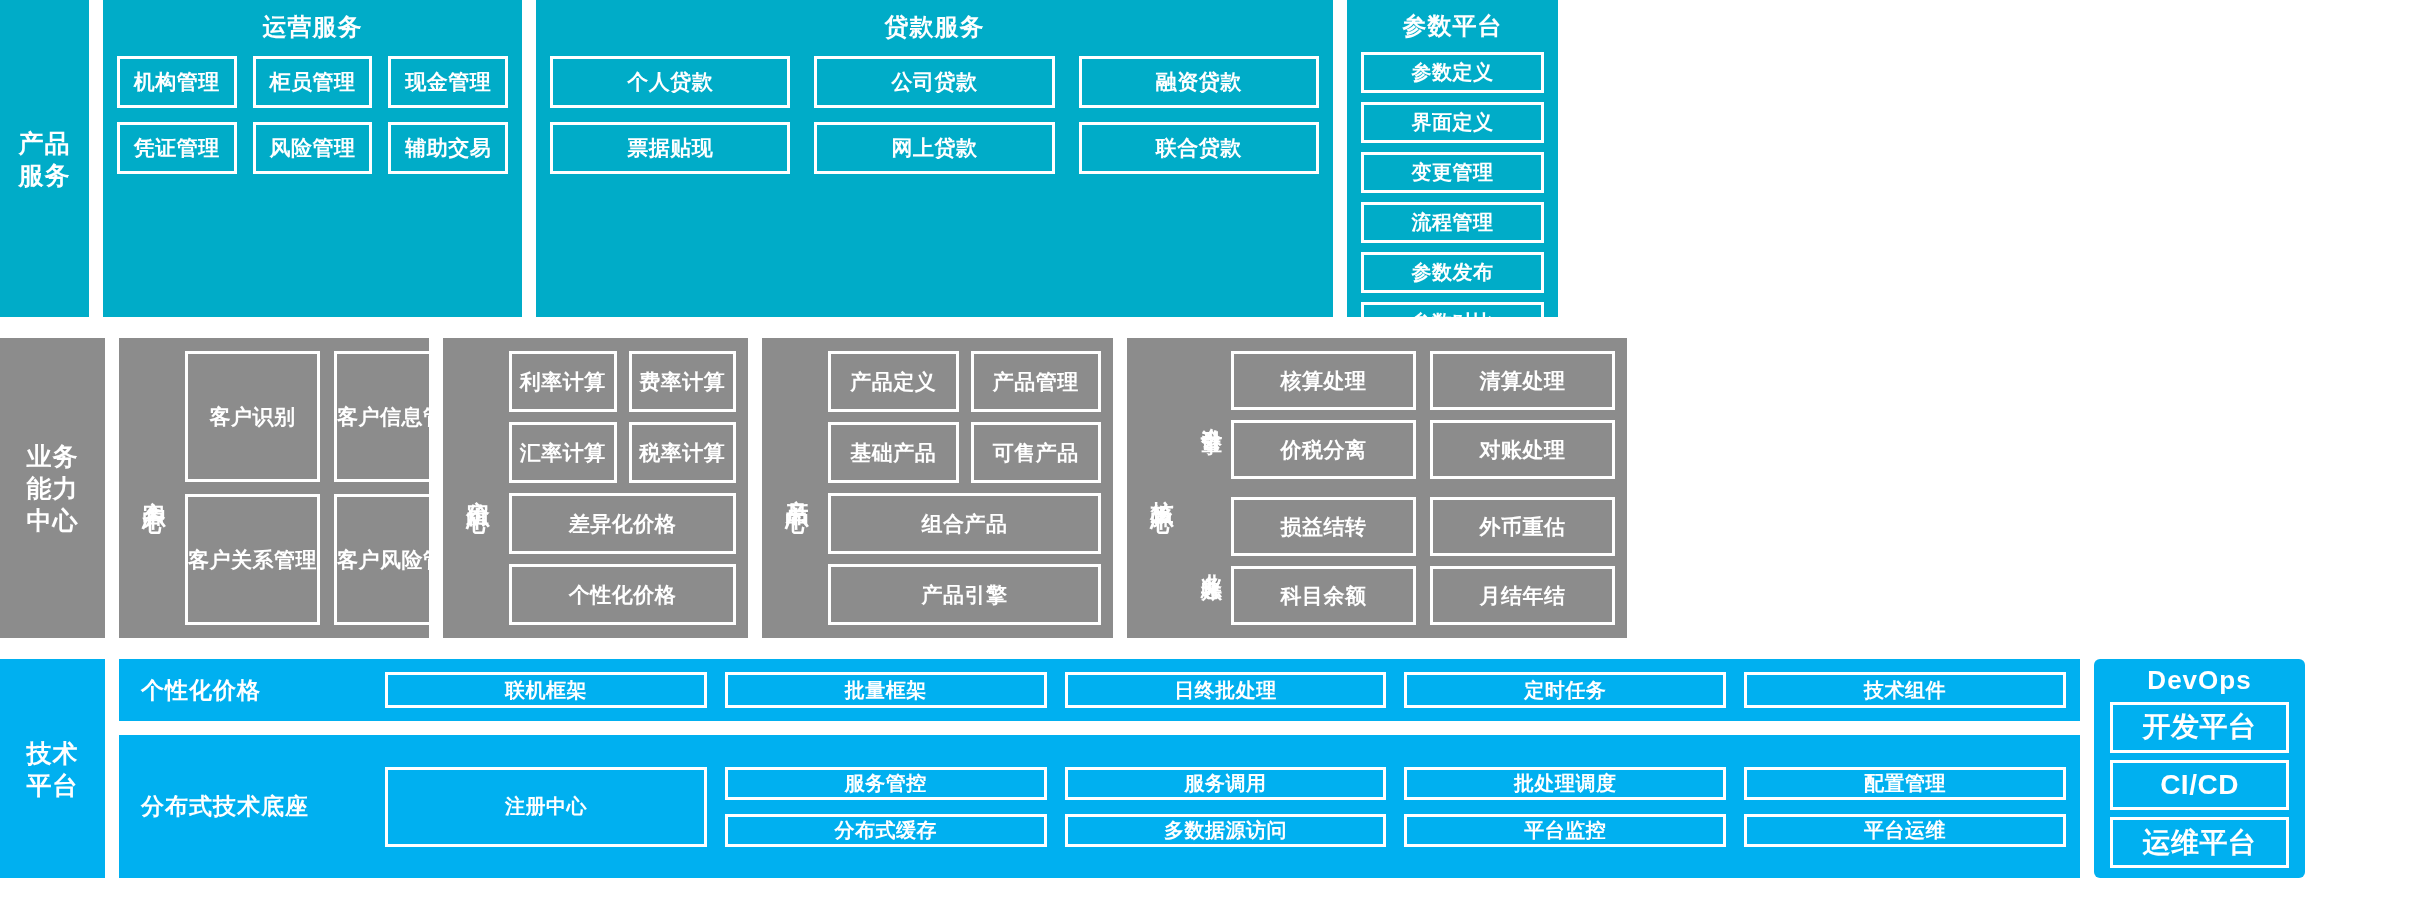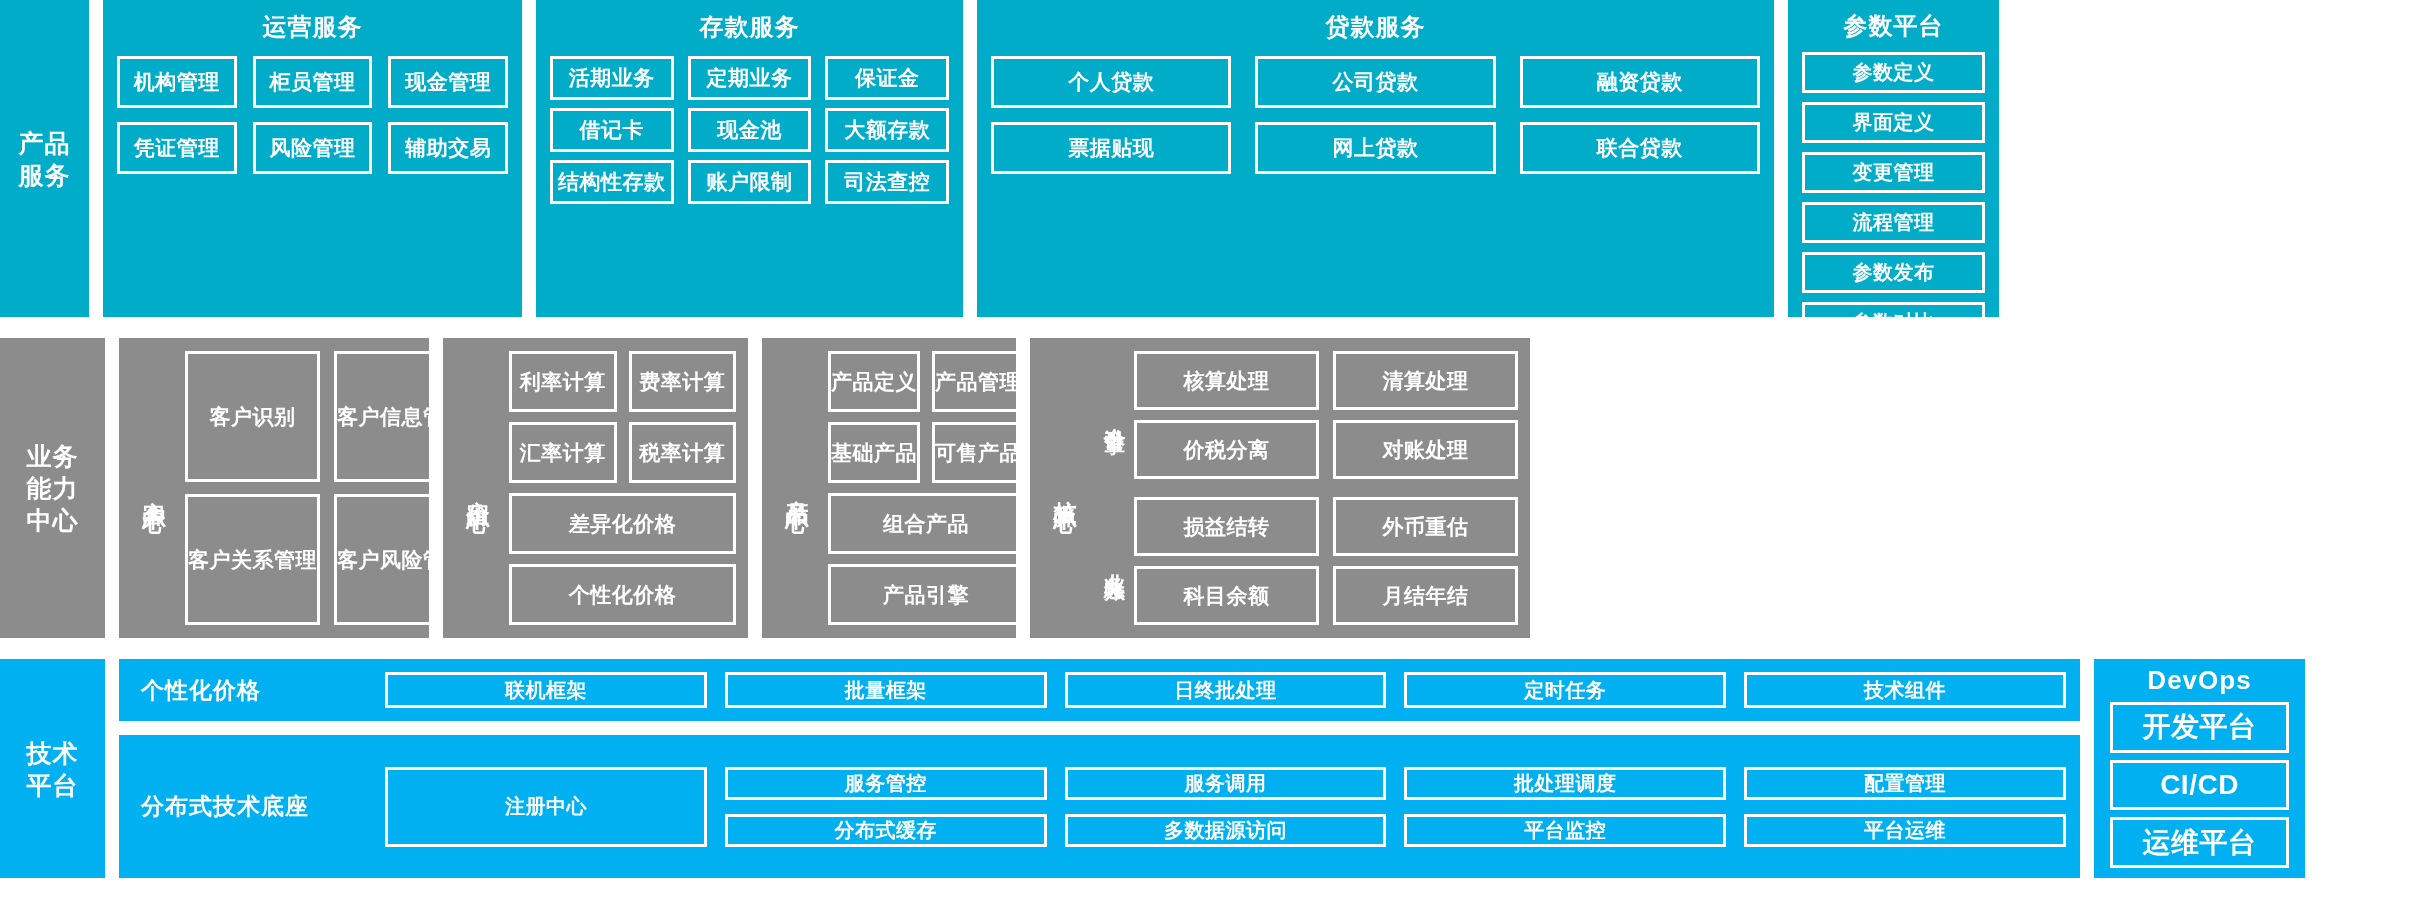"存款服务" div.group { html: <div> <div>存款服务</div> <div> <div>活期业务</div> <div>定期业务</div> <div>保证金</div> <div>借记卡</div> <div>现金池</div> <div>大额存款</div> <div>结构性存款</div> <div>账户限制</div> <div>司法查控</div> </div> </div> -> none }
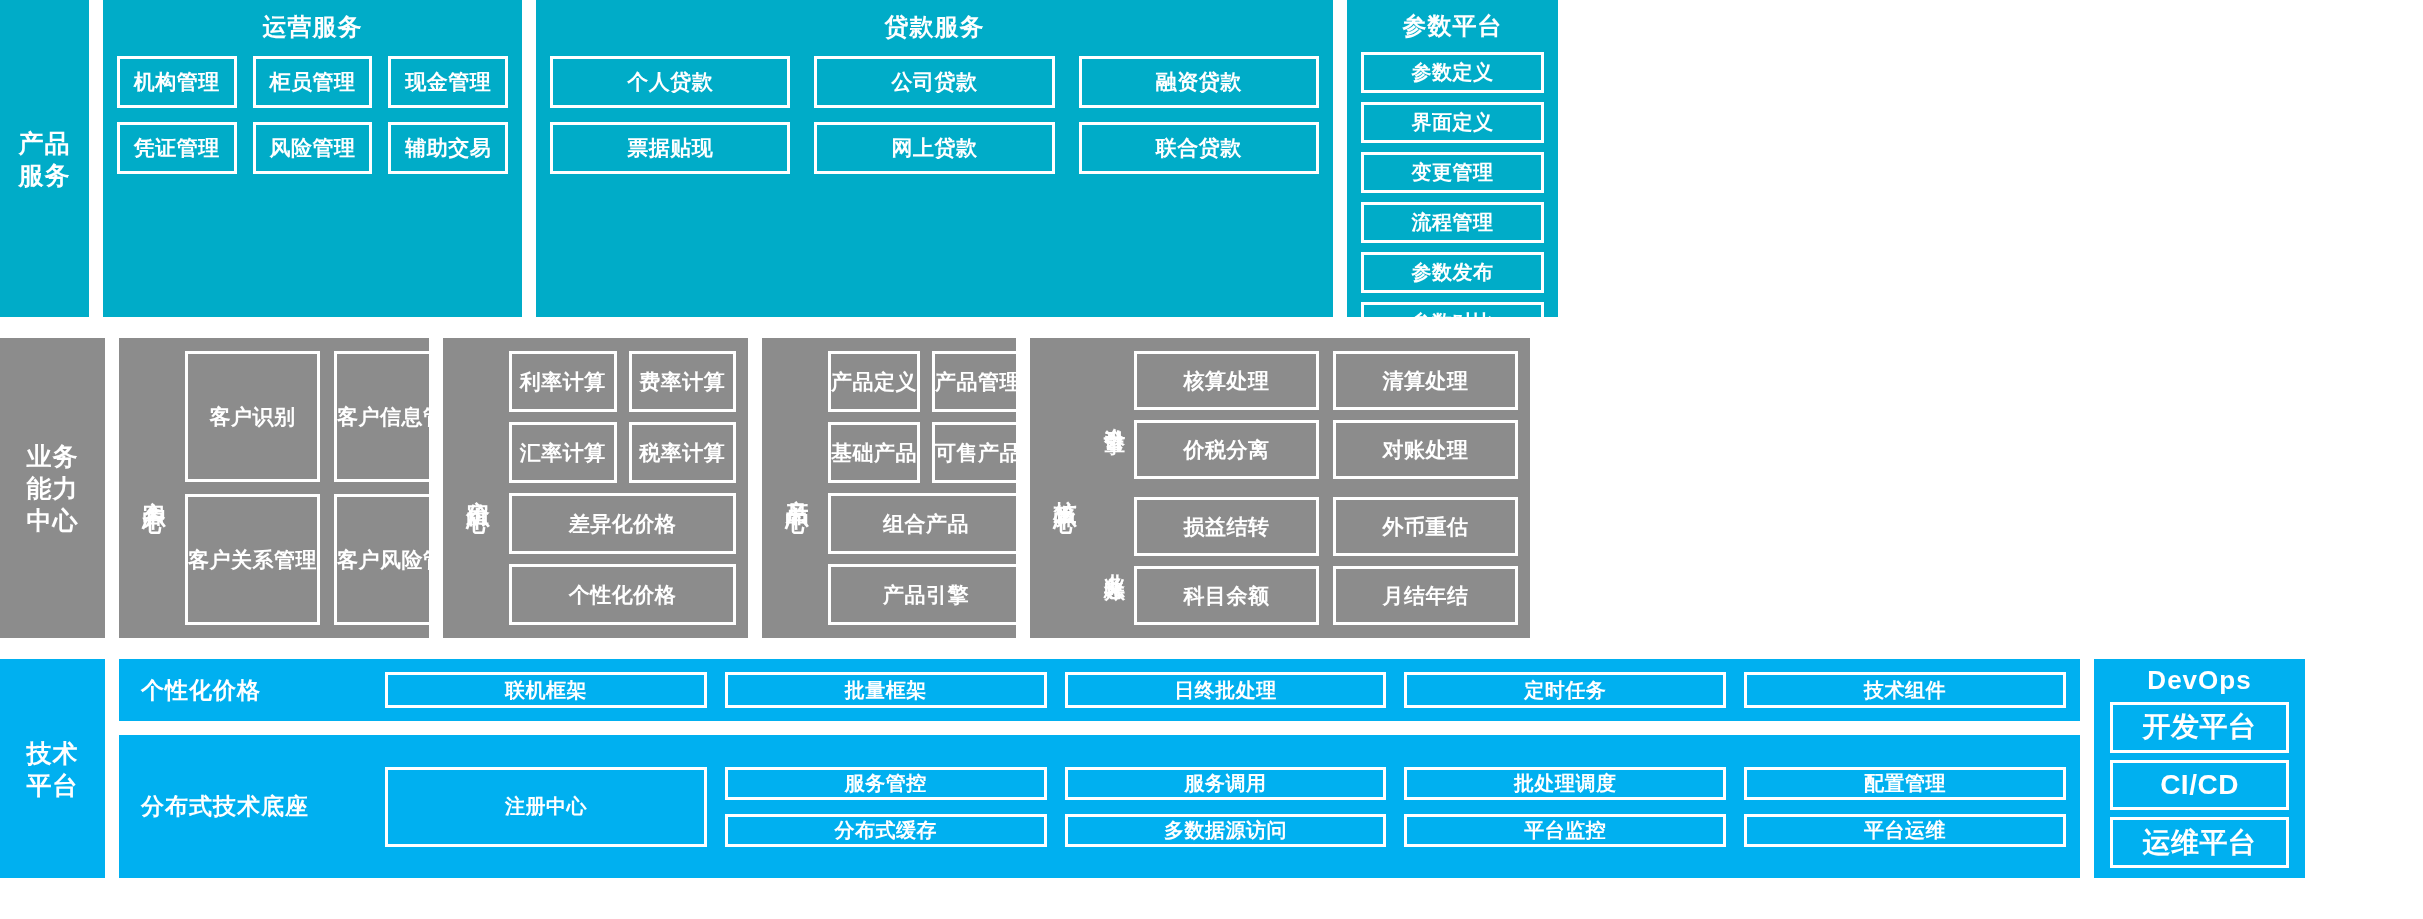"产品定义" #g-product { width: 254px -> 351px }
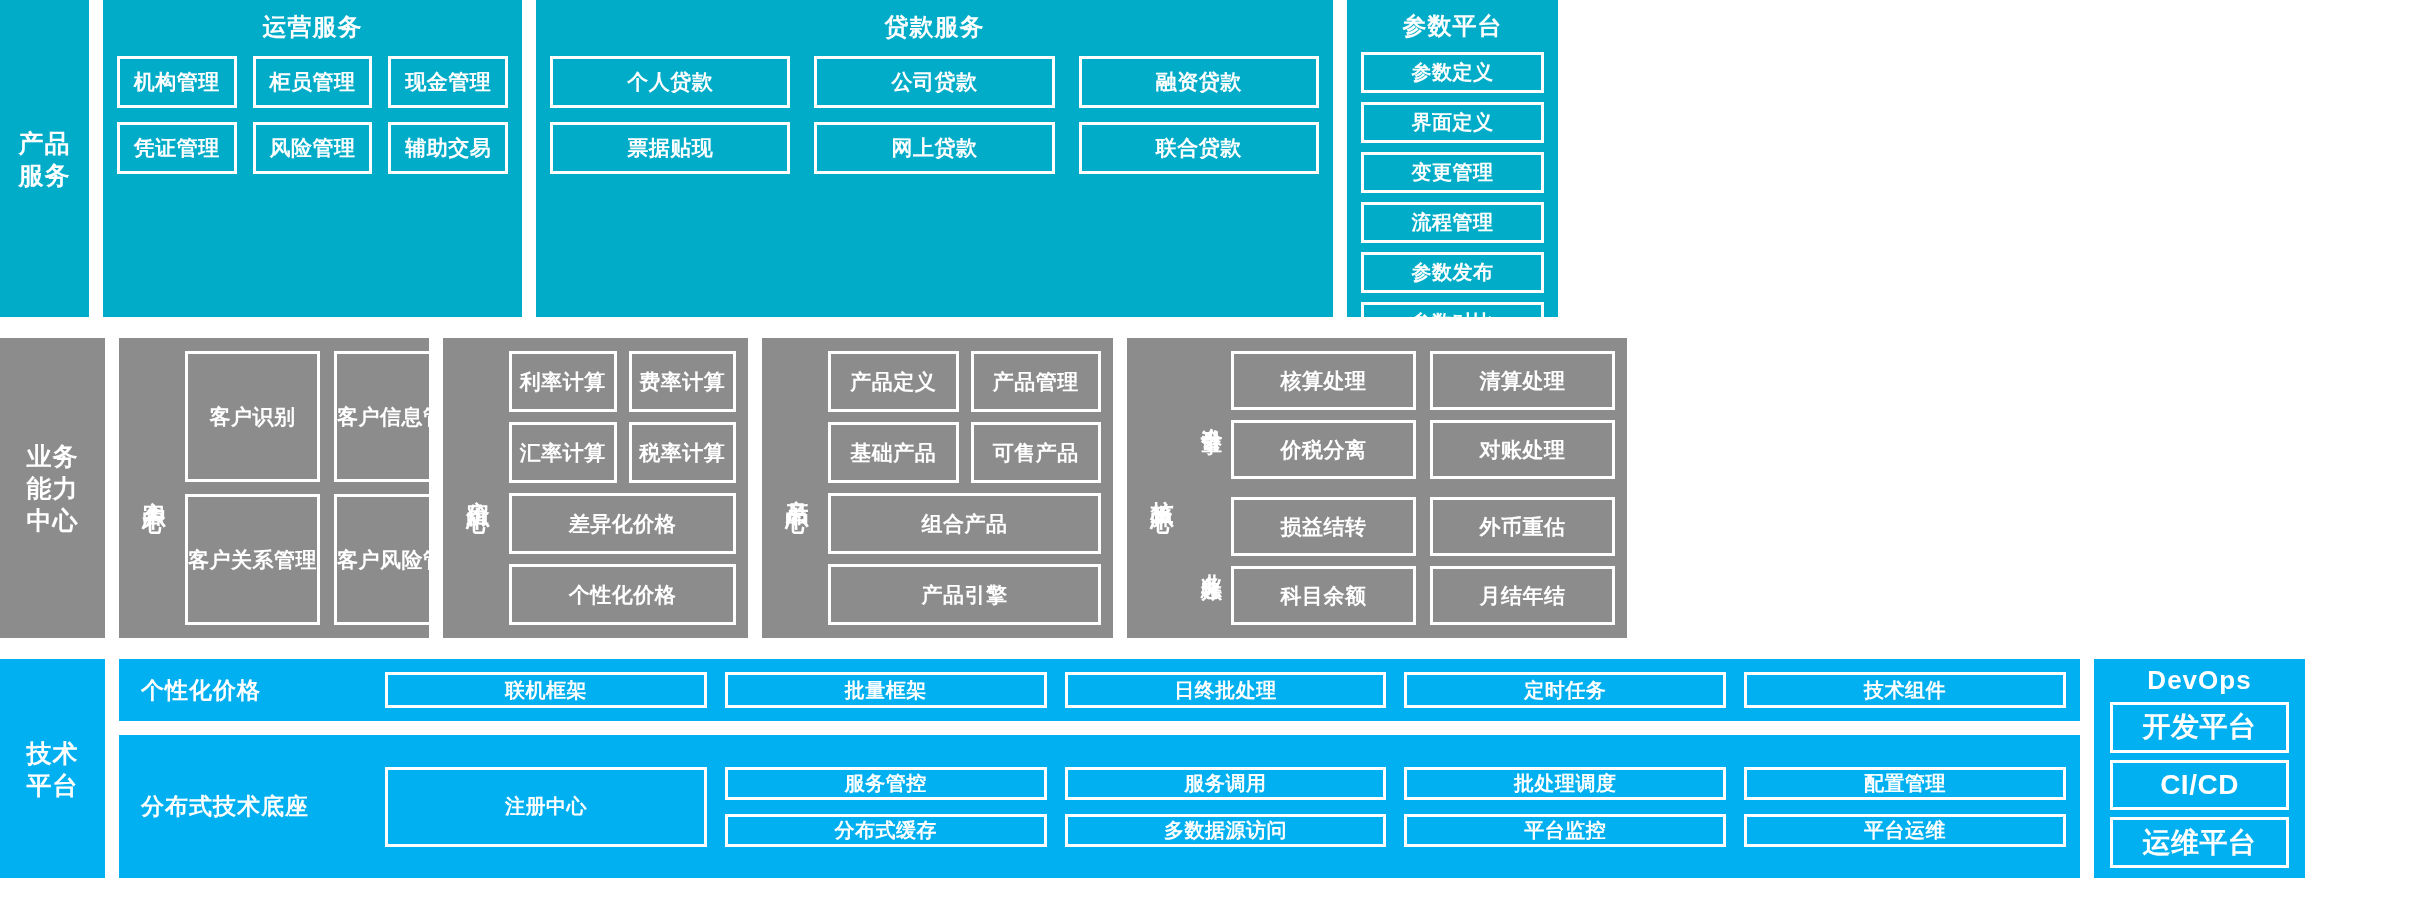"DevOps" #g-devops { border-radius: none -> 6px }
